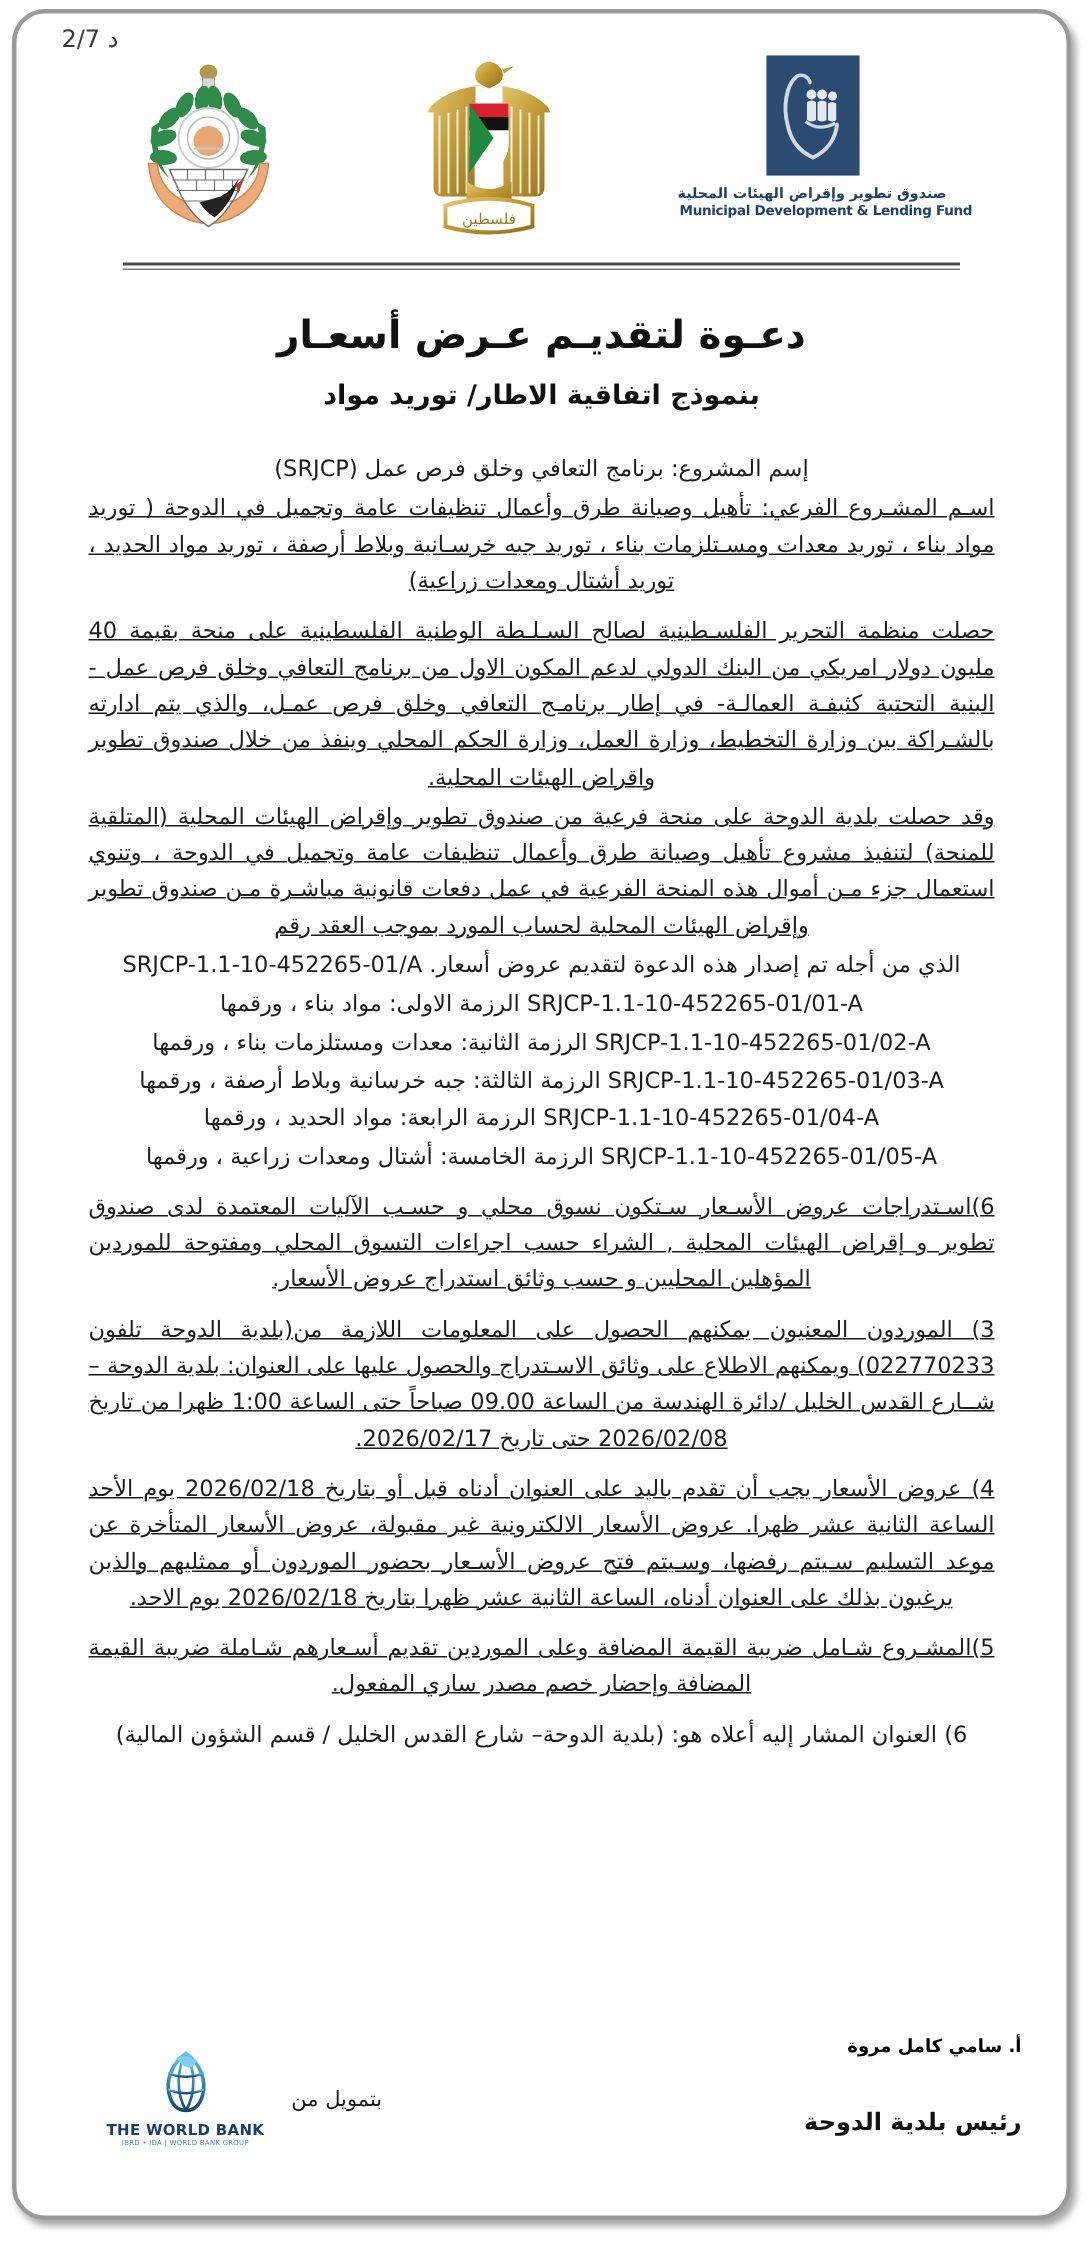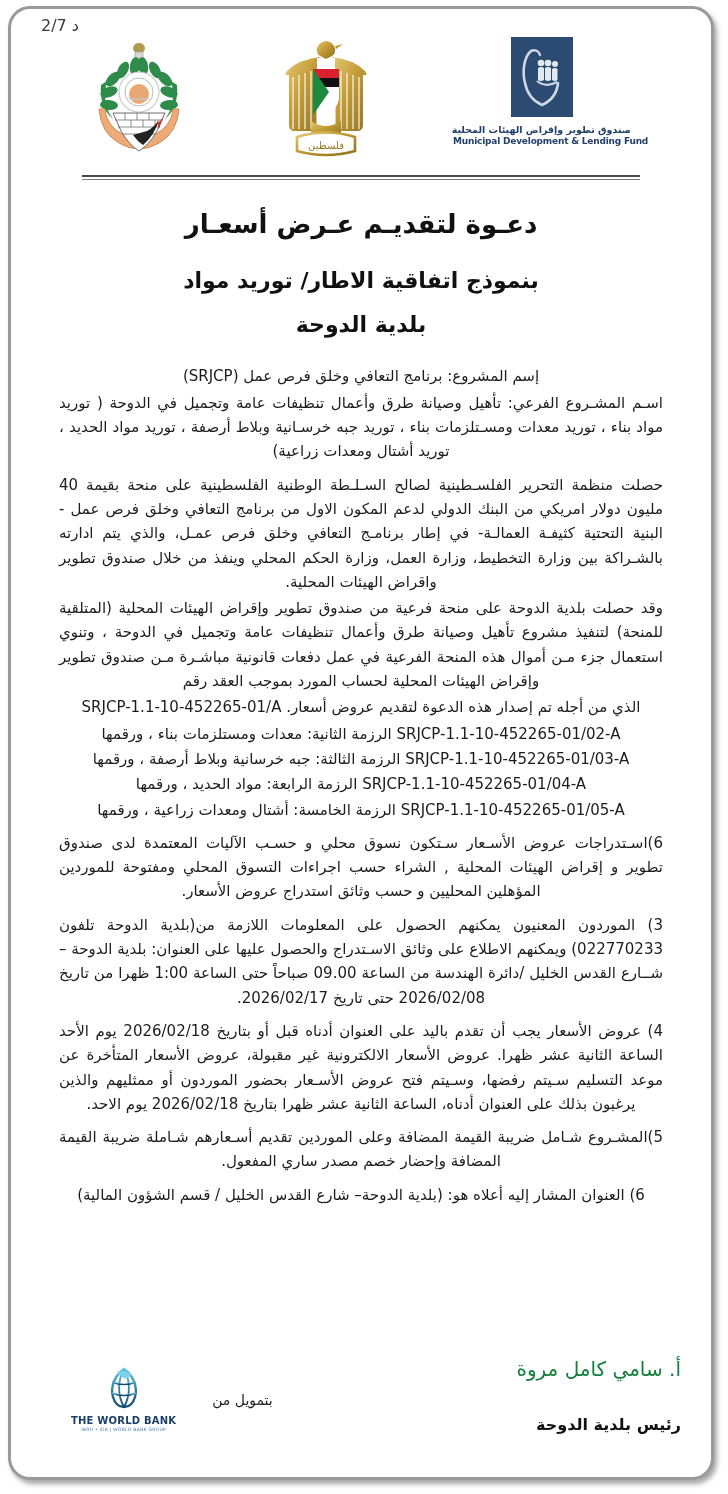"بنموذج اتفاقية الاطار/ توريد مواد" .title-line.l2 { font-size: 22px -> 18px; margin-top: 20px -> 6px }
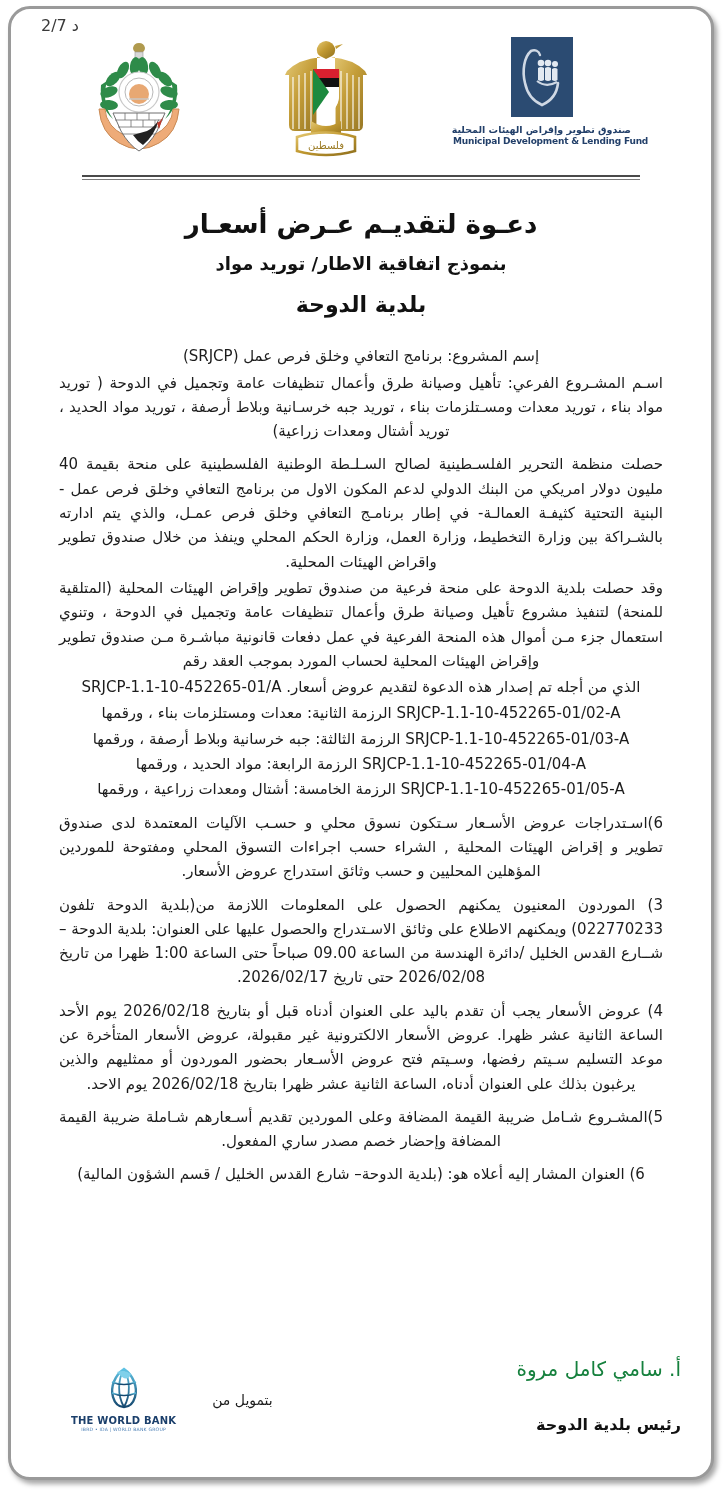"بلدية الدوحة" div.title-line { html: <div>بلدية الدوحة</div> -> none }
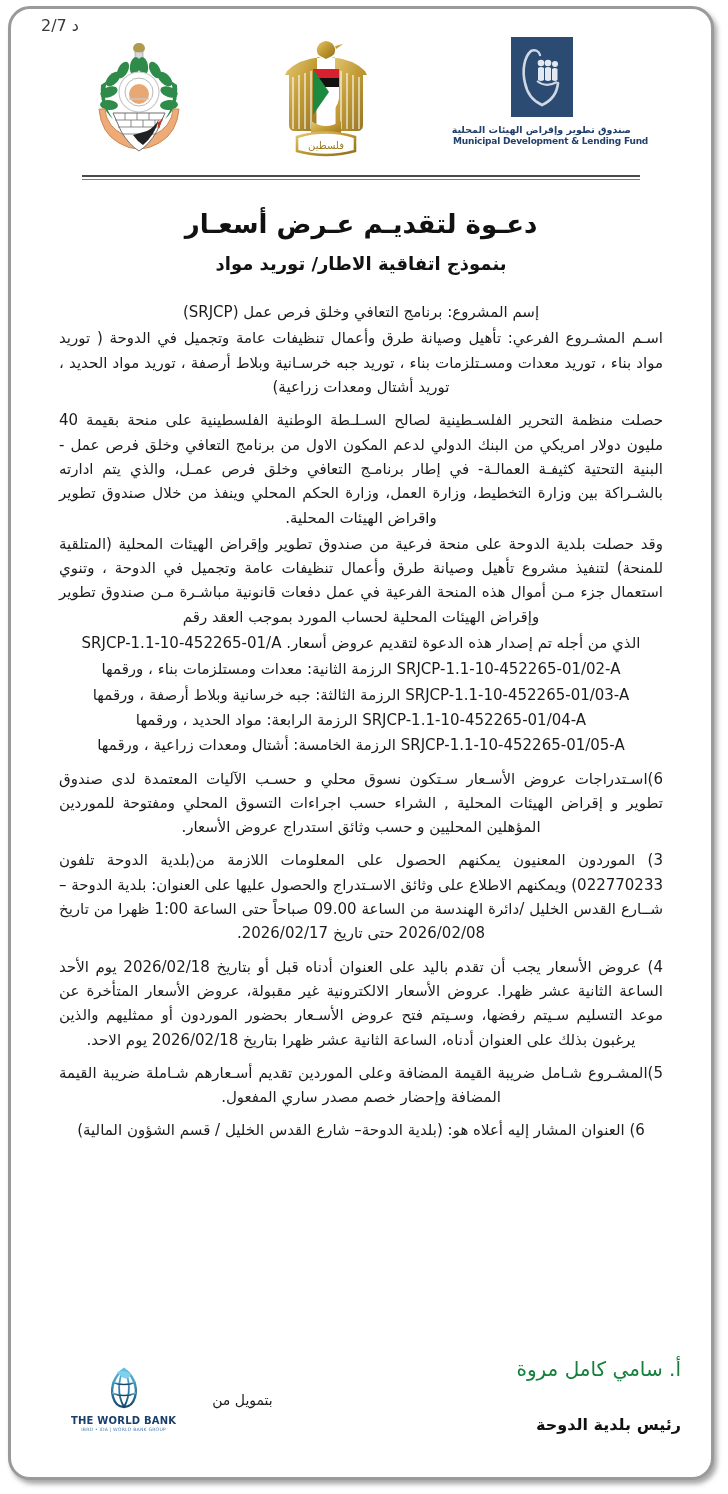"اسـم المشـروع الفرعي: تأهيل وصيانة" .para.tight { text-decoration: none -> underline }
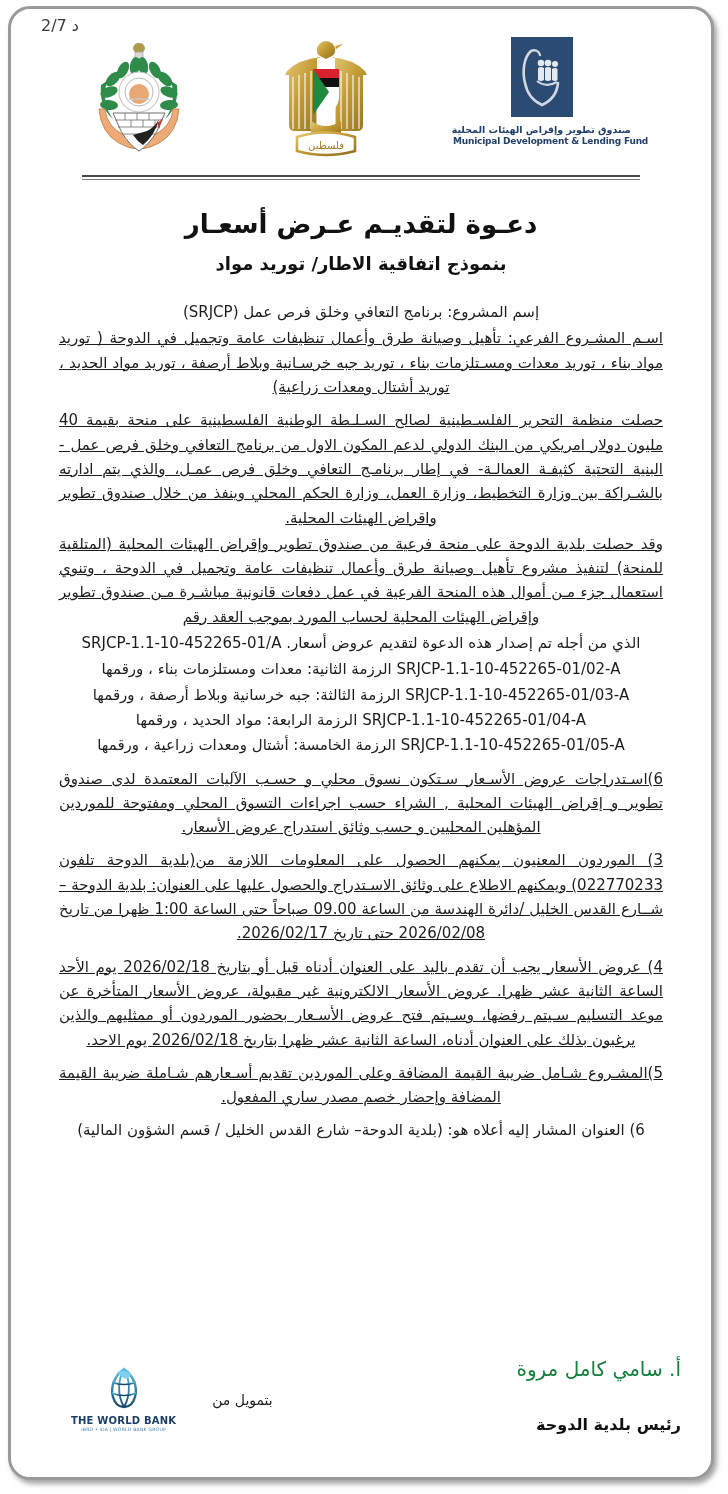"SRJCP-1.1-10-452265-01/01-A الرزمة" div.lot-line { html: none -> <div> <span>SRJCP-1.1-10-452265-01/01-A</span> <span>الرزمة الاولى: مواد بناء ، ورقمها</span> </div> }
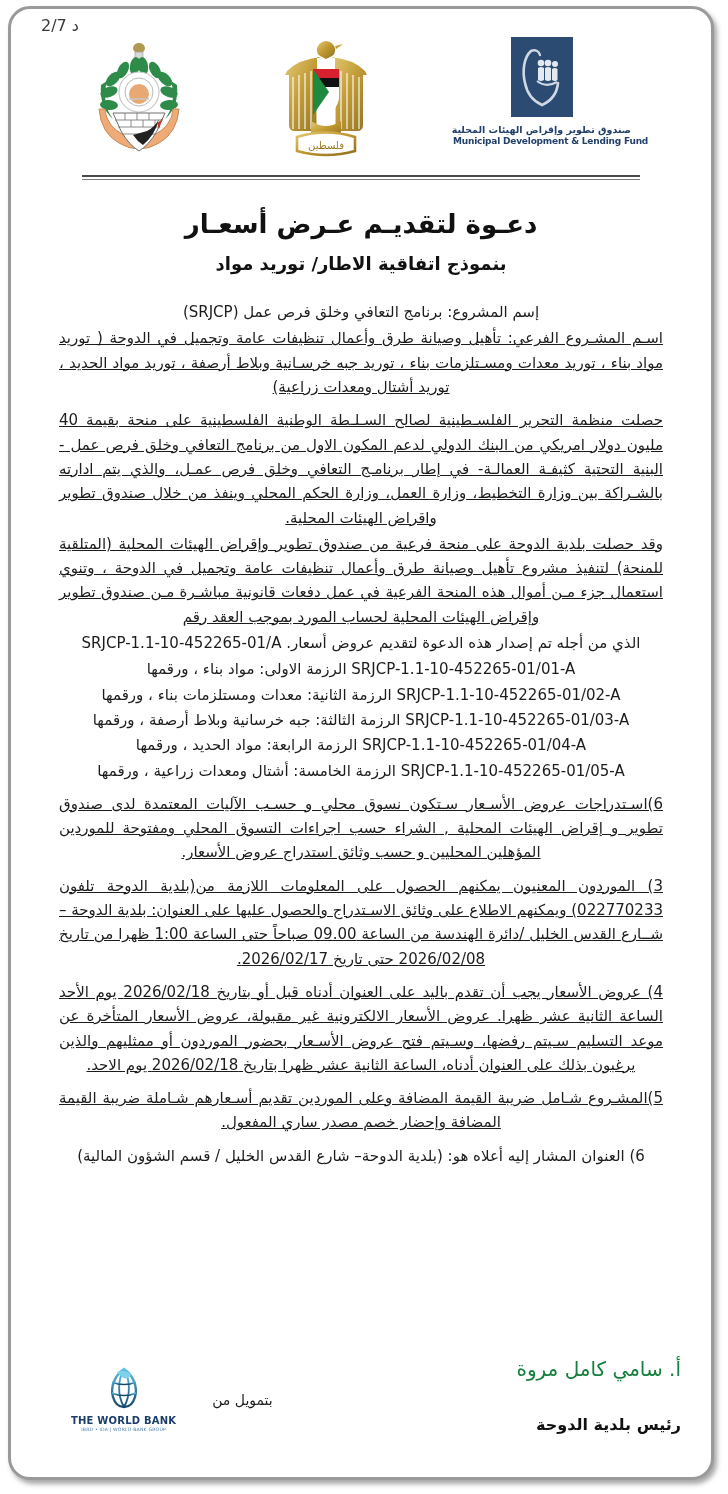"أ. سامي كامل مروة" .sign-name { color: #15803d -> #000000; font-size: 20px -> 12px; font-weight: normal -> bold }
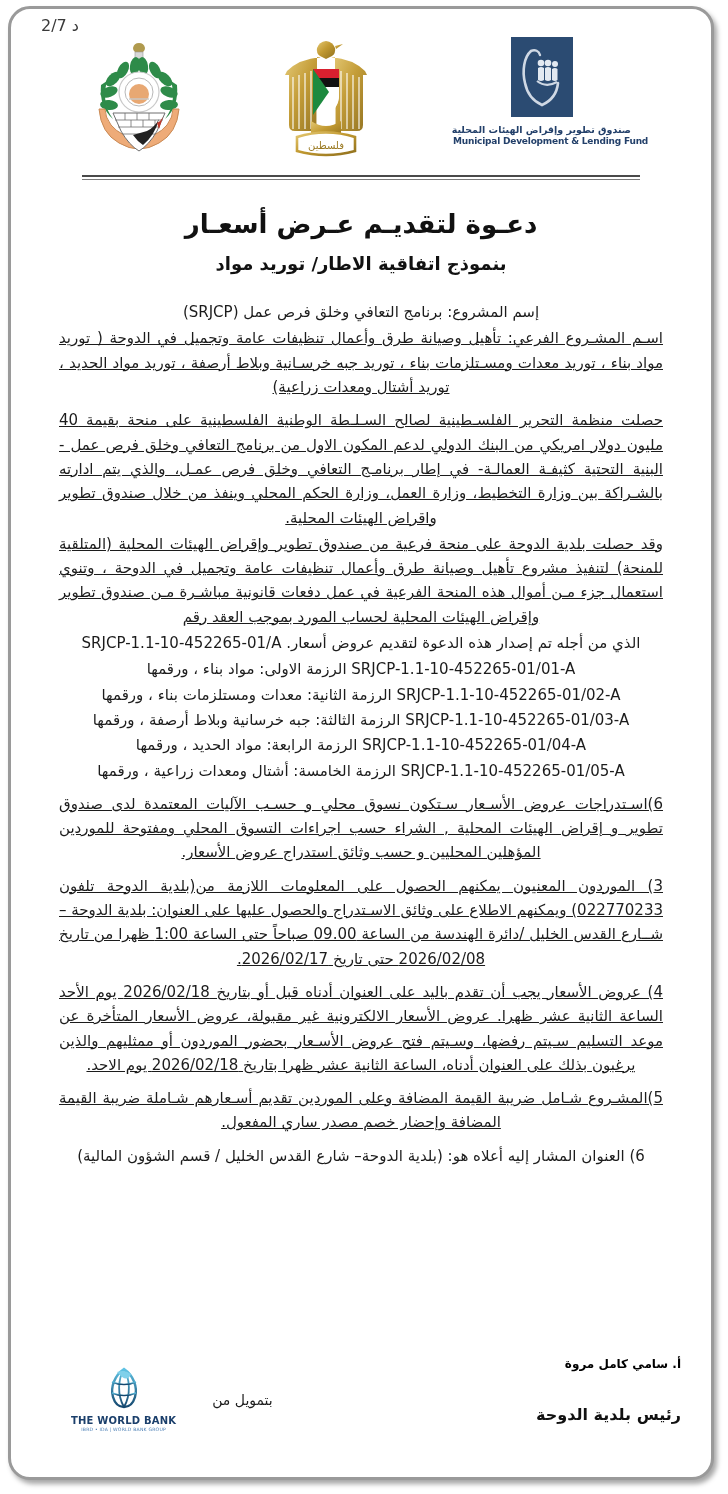"بتمويل من" .funded-block { gap: 36px -> 18px }
